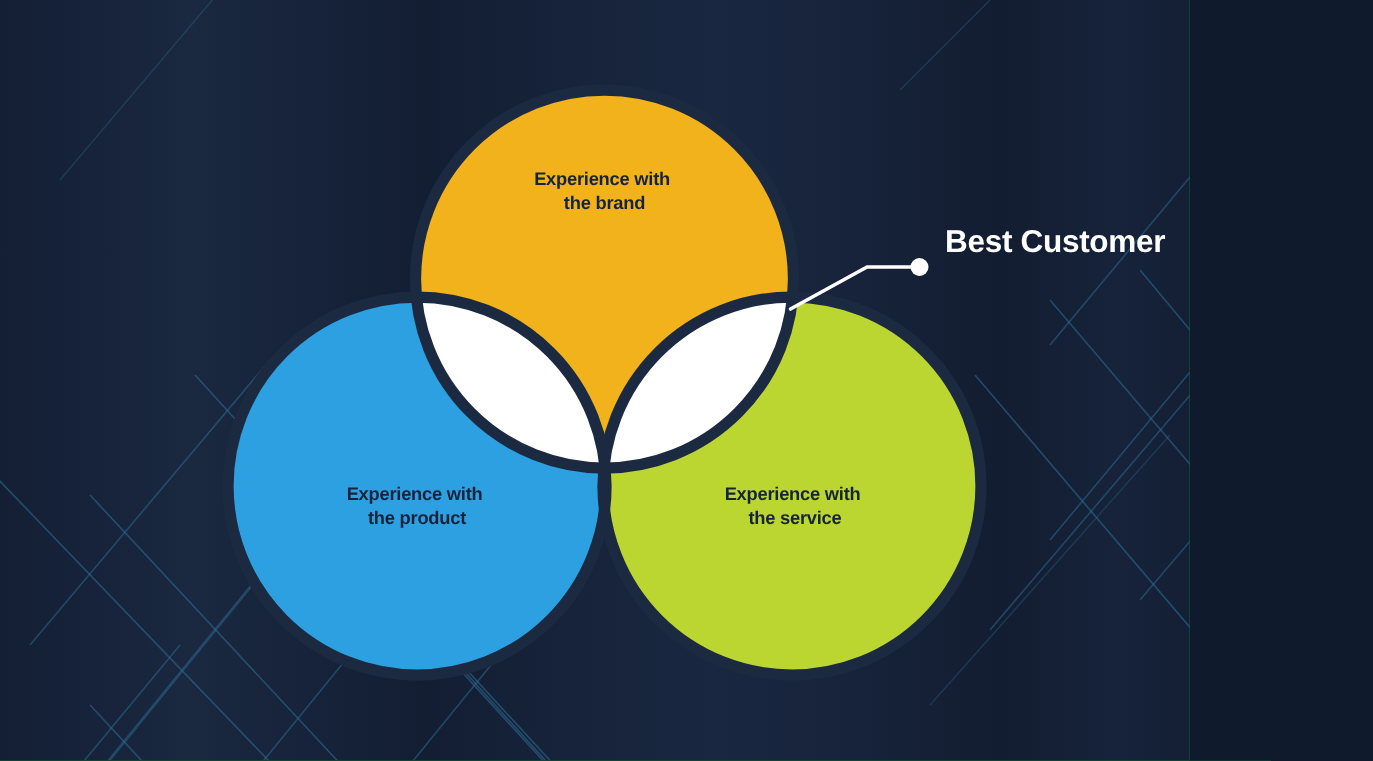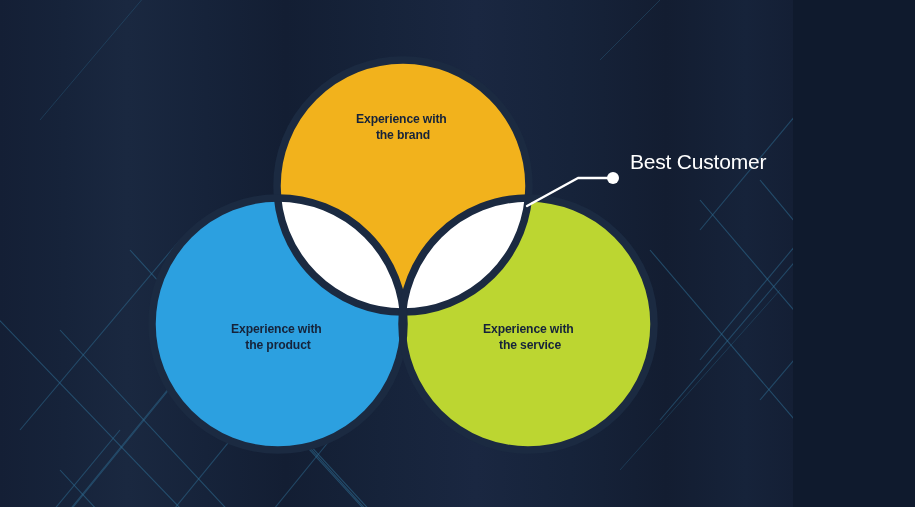"Best Customer" .callout { font-weight: normal -> bold }
